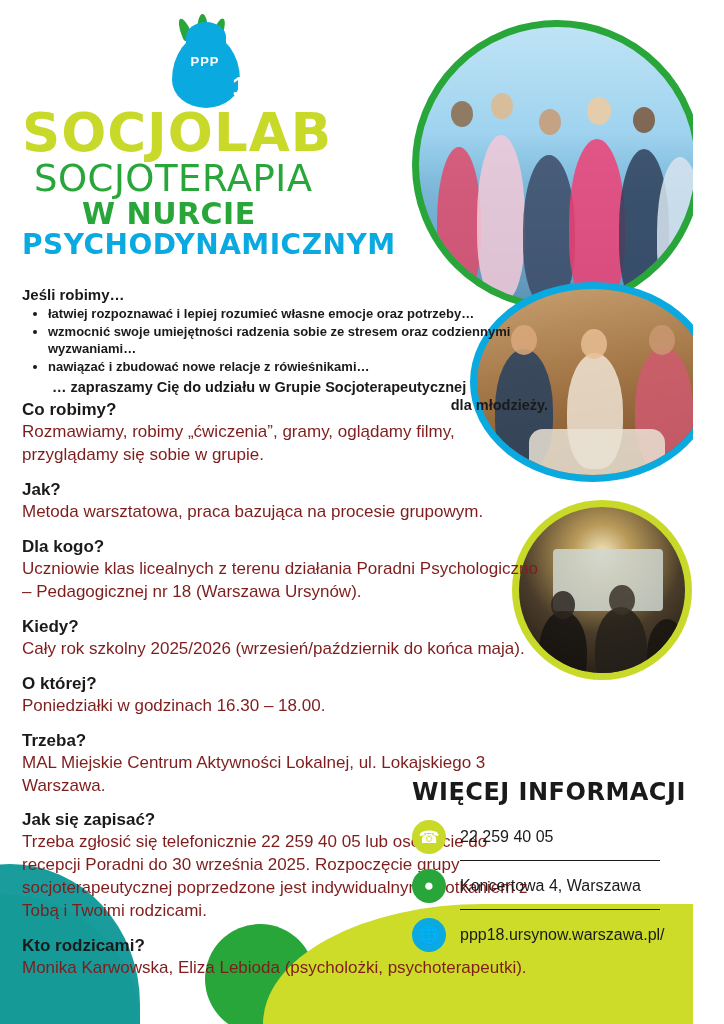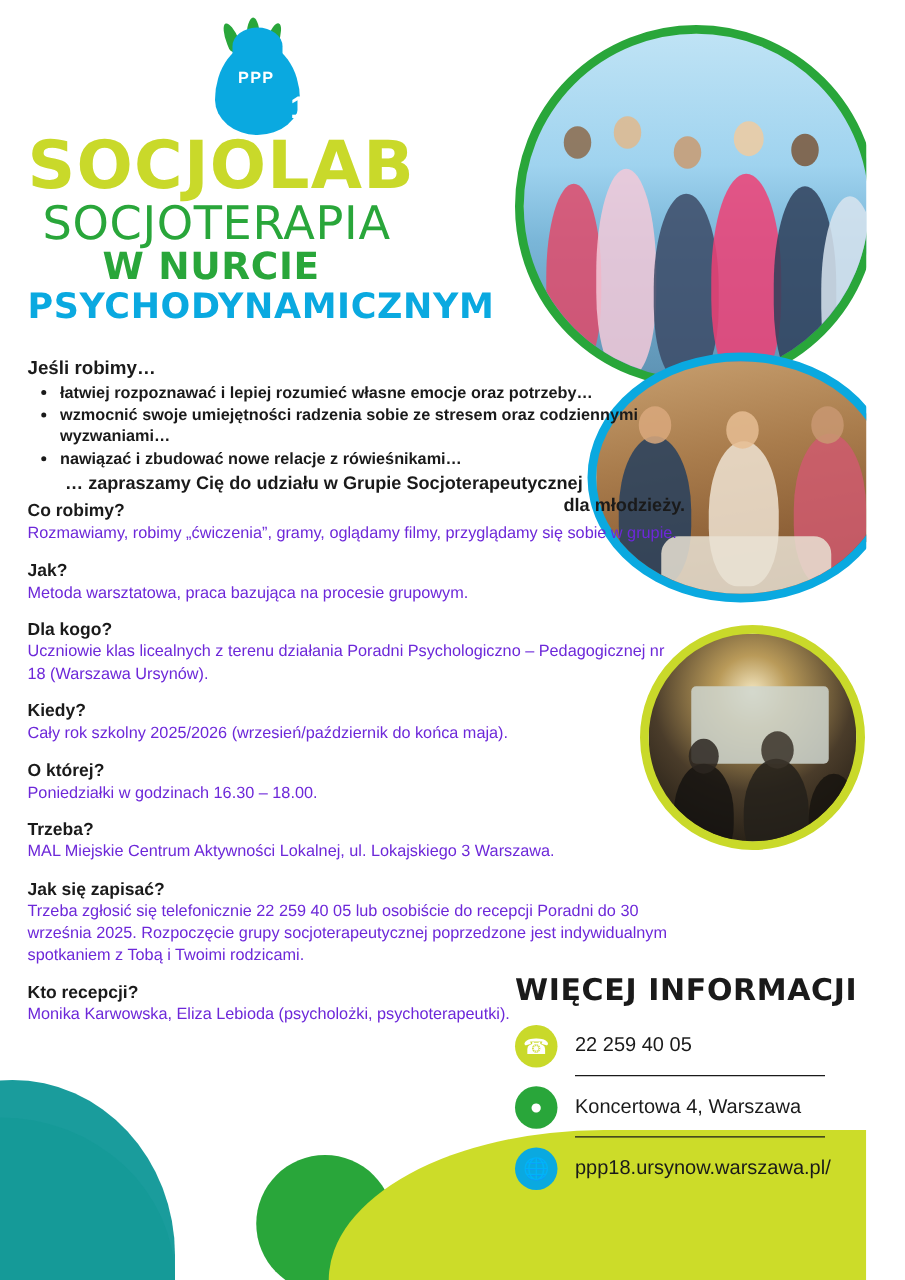"Co robimy?" .qa-q { font-size: 14px -> 17px }
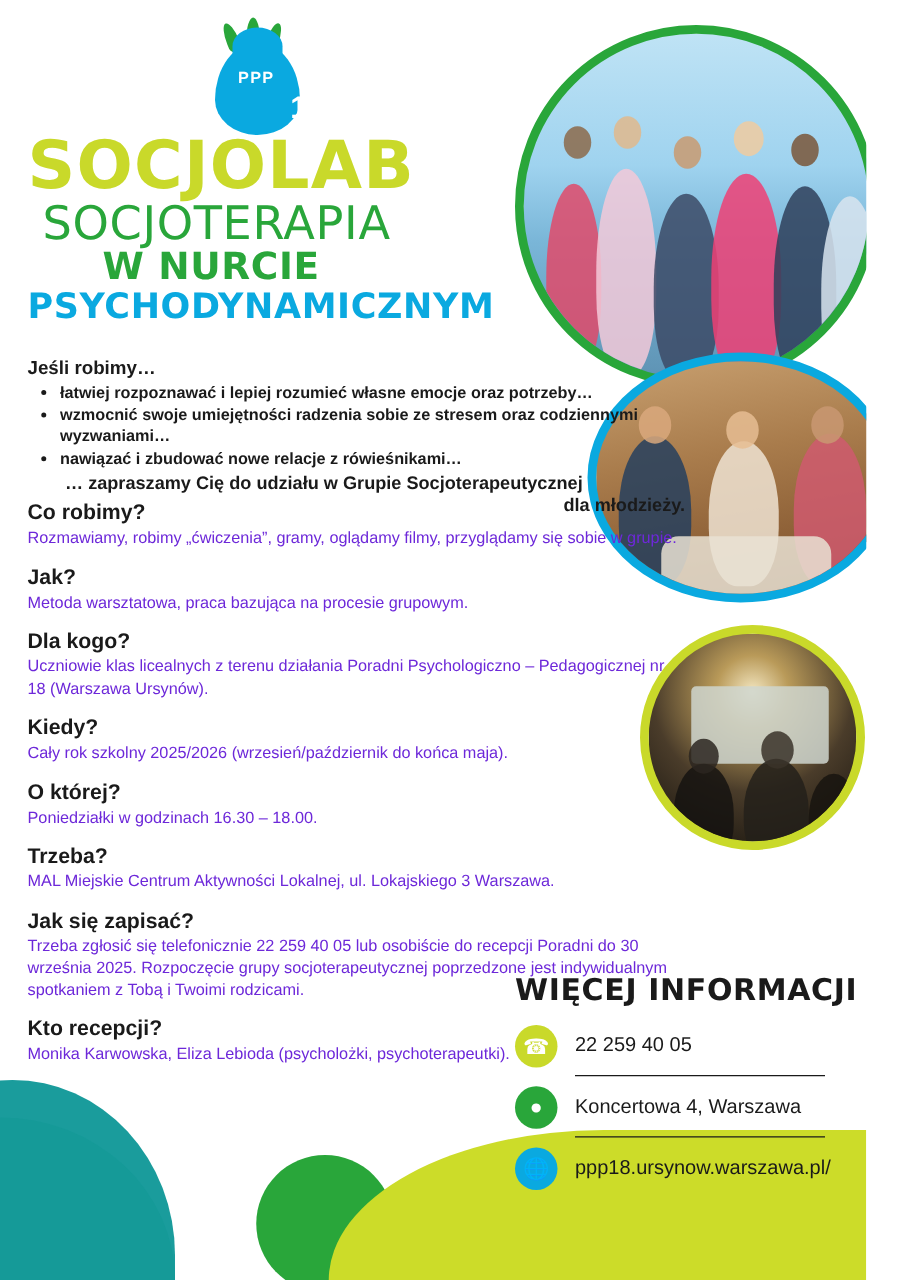"Rozmawiamy, robimy „ćwiczenia”, gramy," .qa-a { color: #6d28d9 -> #7f1d1d; font-size: 13px -> 17px }
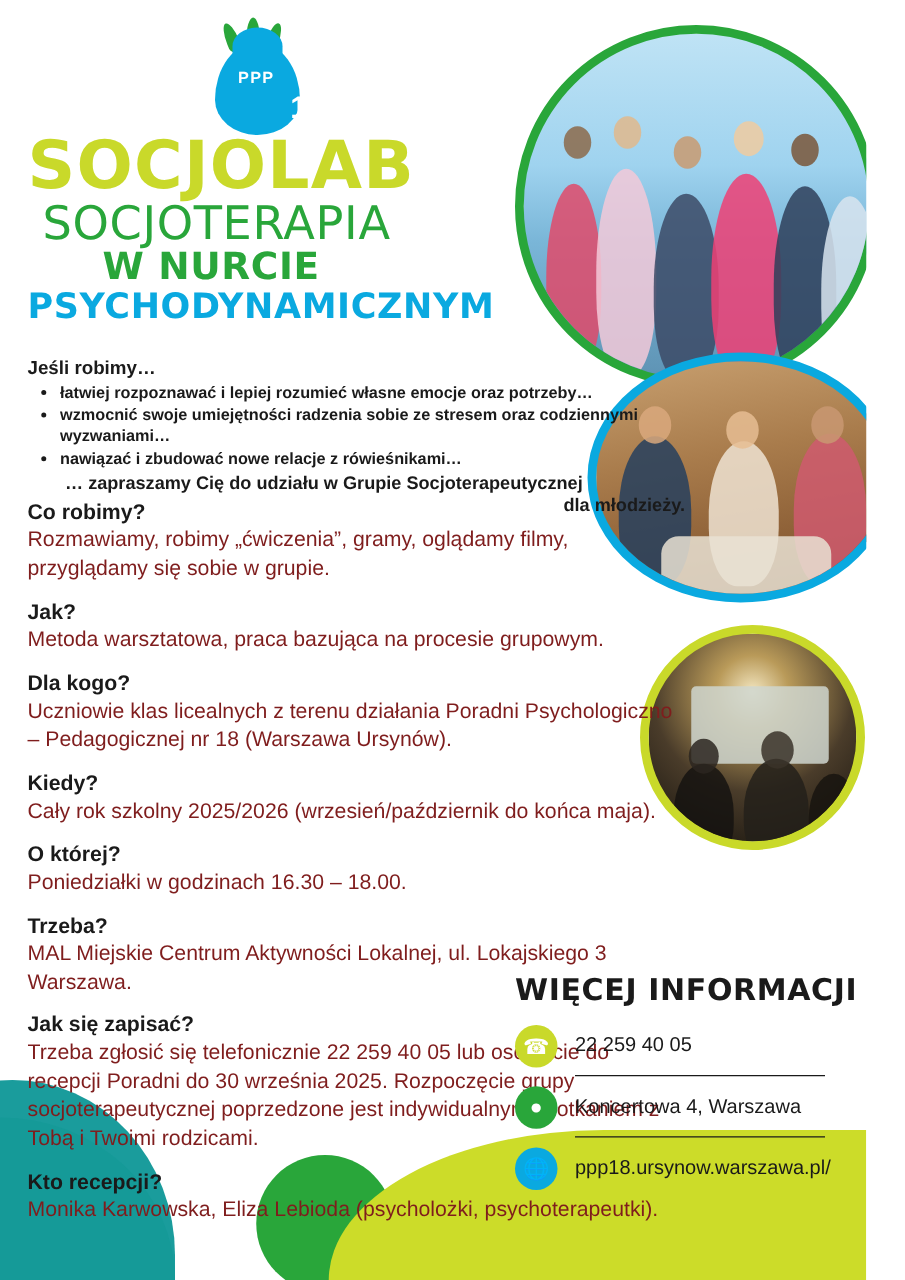"Kto recepcji?" div.qa-q { text: recepcji -> rodzicami }
